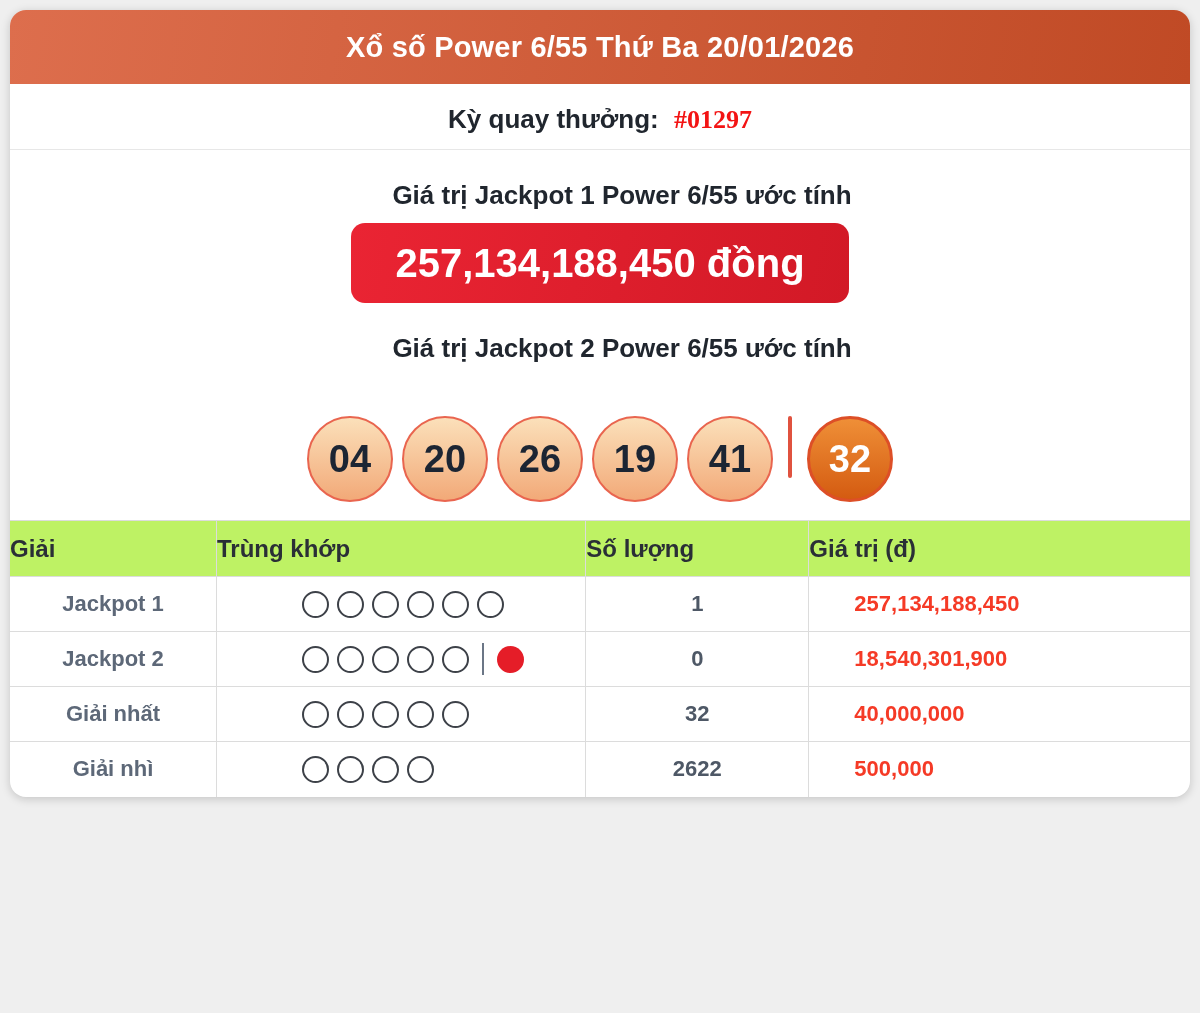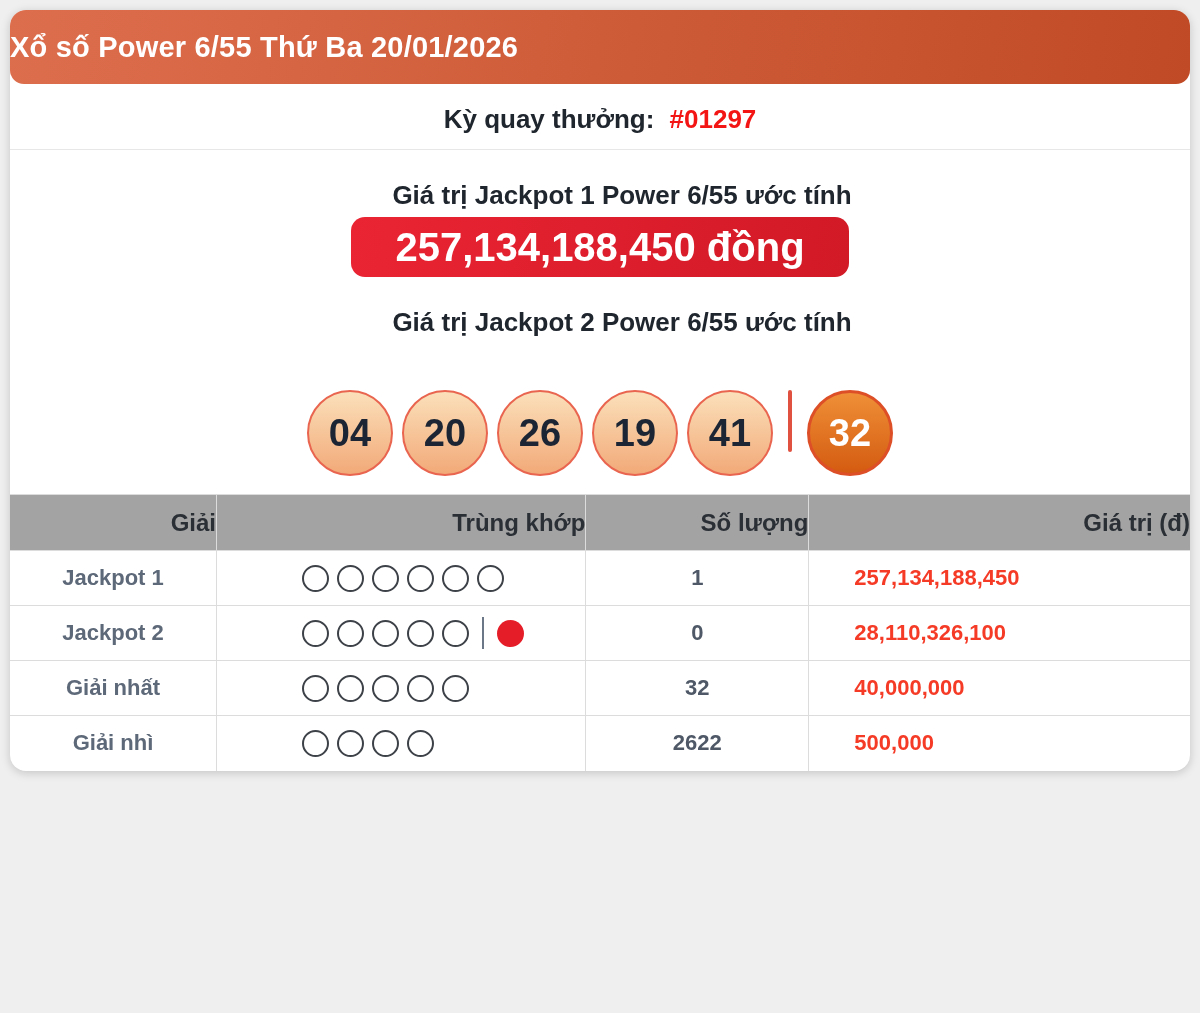"Xổ số Power 6/55 Thứ" .card-header { border-radius: 14px -> none; justify-content: flex-start -> center }
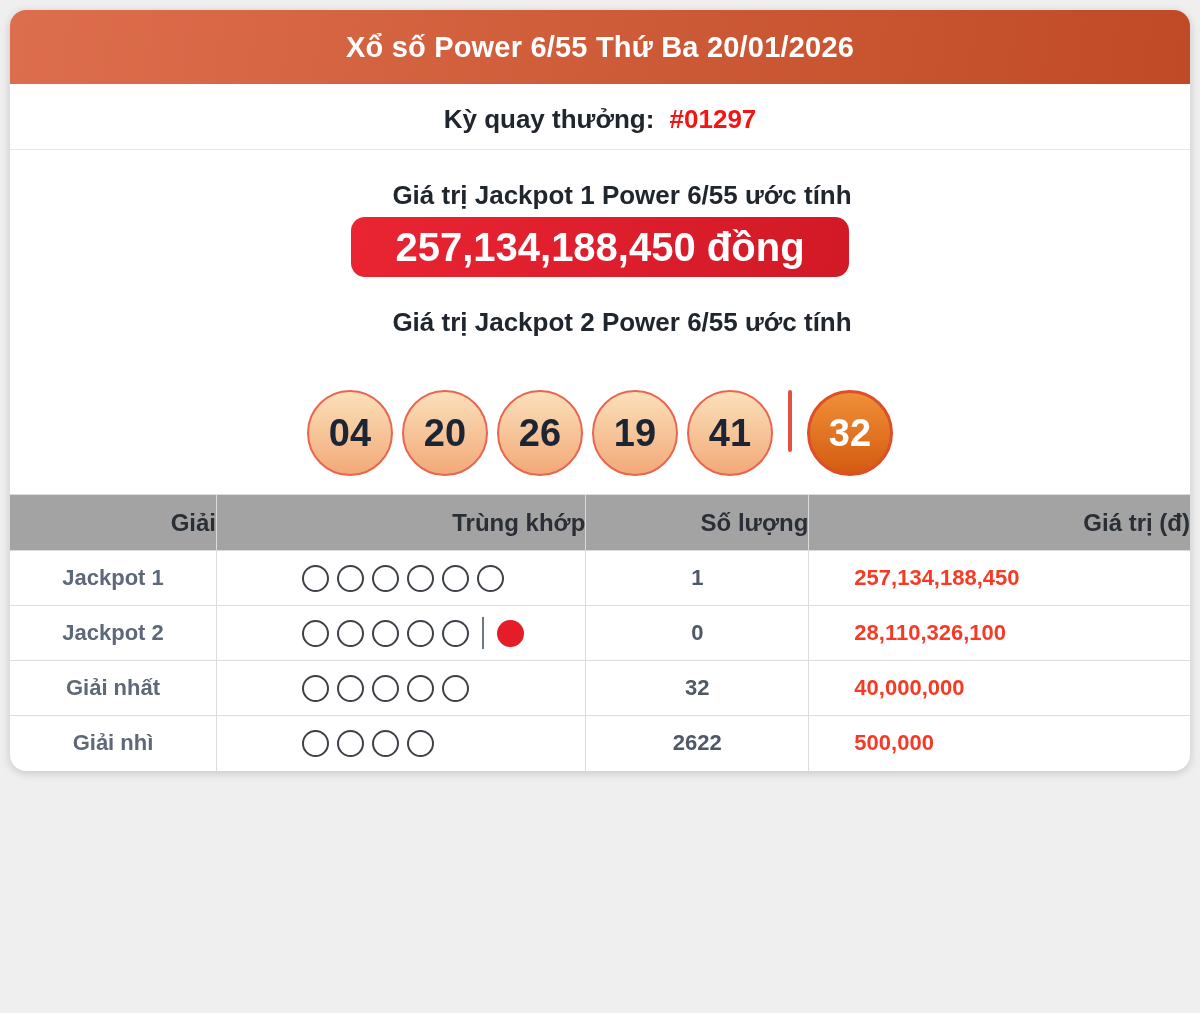"#01297" .draw-row .draw-id { font-family: none -> Liberation Serif, serif }
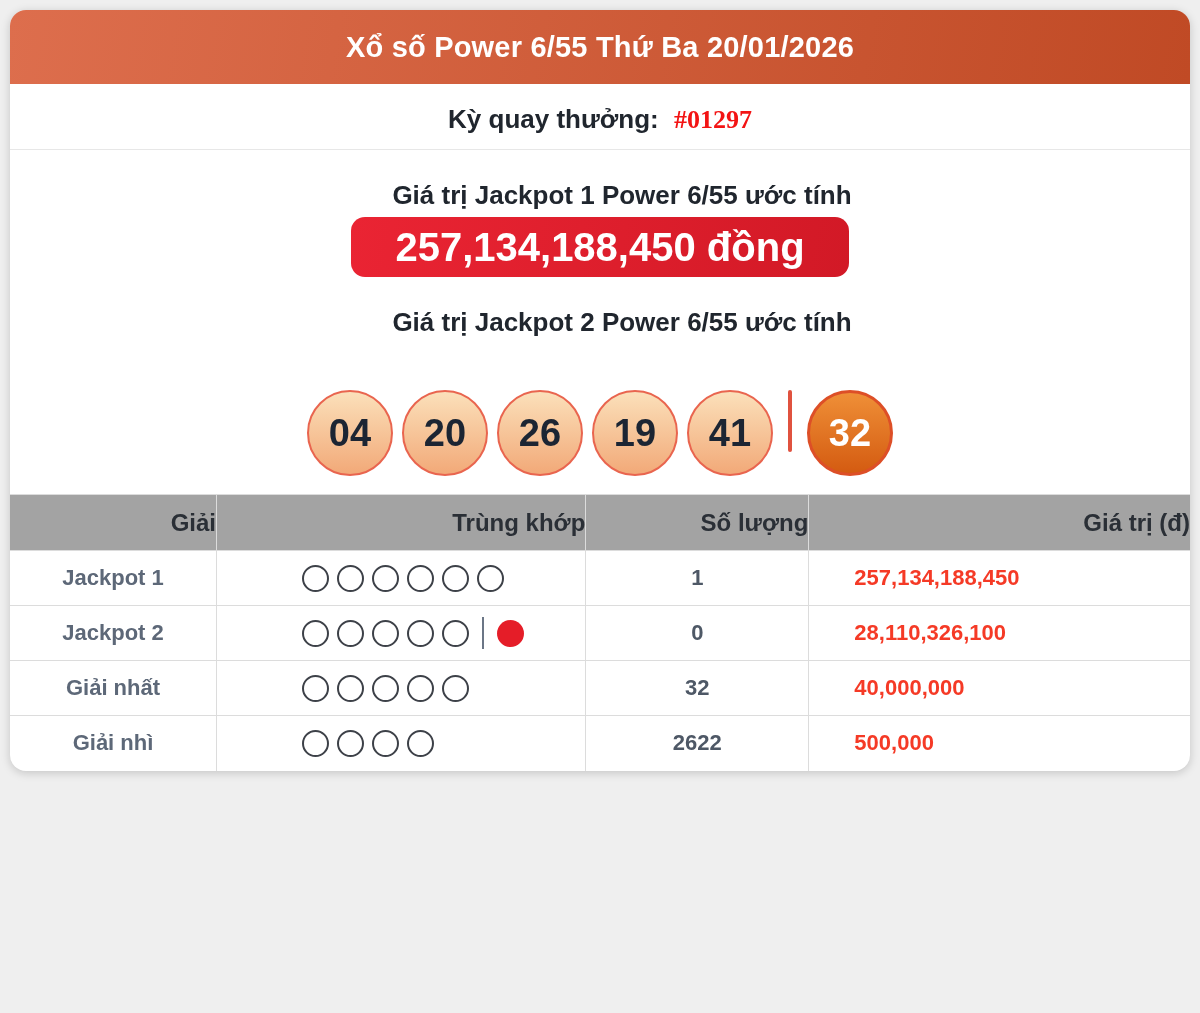"257,134,188,450 đồng" .jp-amount { margin-top: 6px -> 12px; padding: 6px 44px -> 16px 44px }
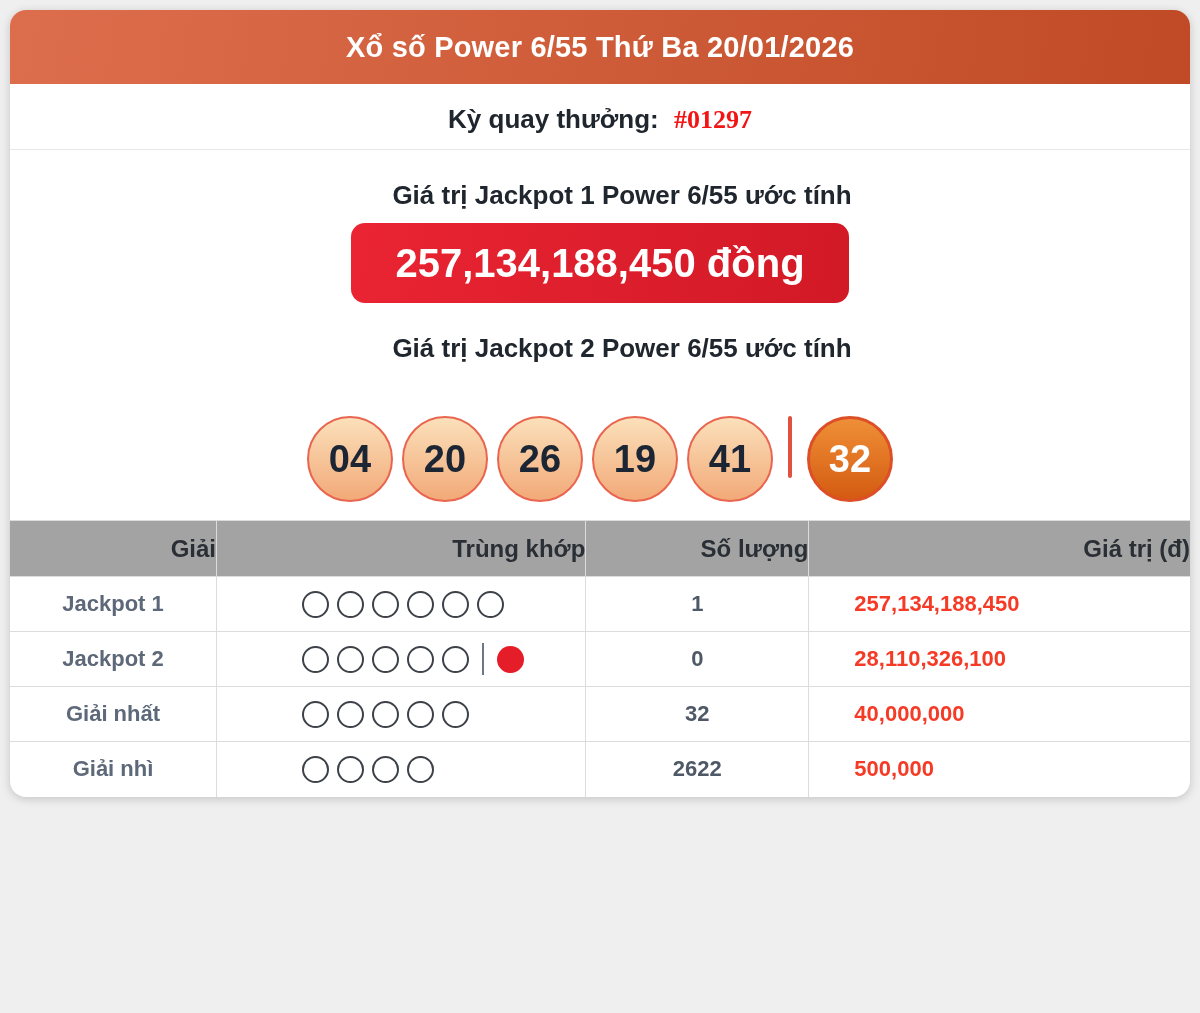"Giải" table.results th { background: #a3a3a3 -> #bef264; text-align: right -> left }
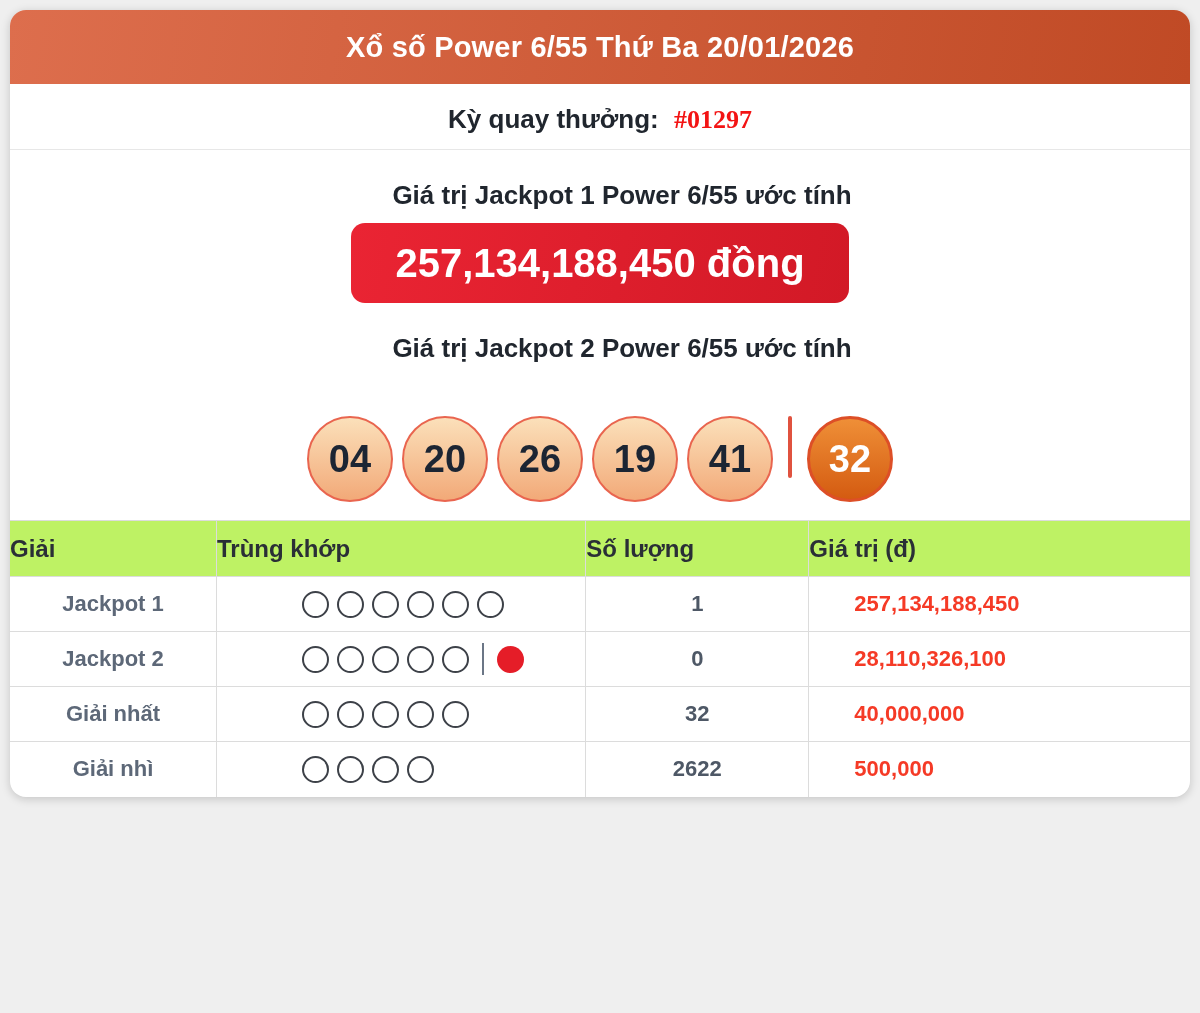"28,110,326,100" td.value { text: 28,110,326,100 -> 18,540,301,900 }
